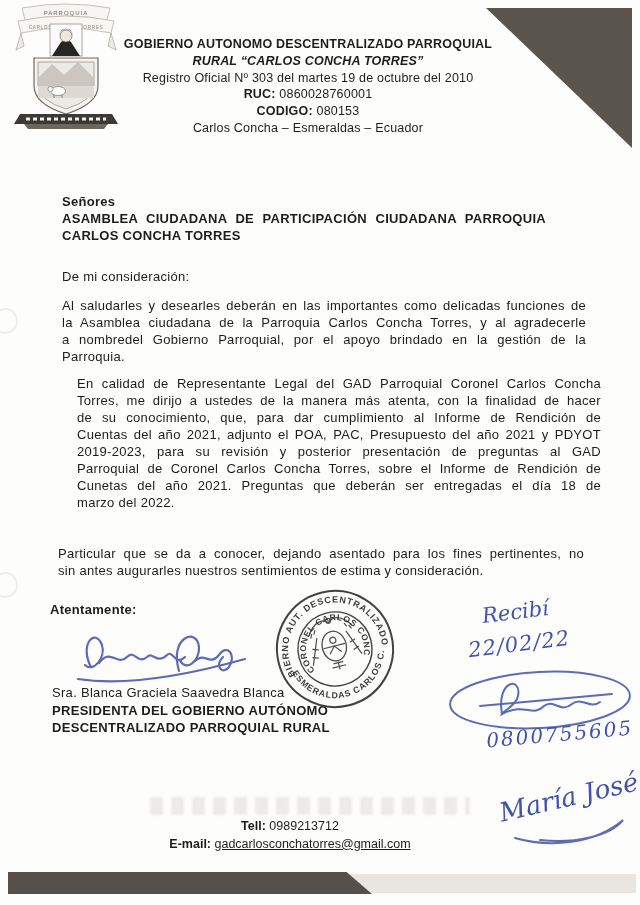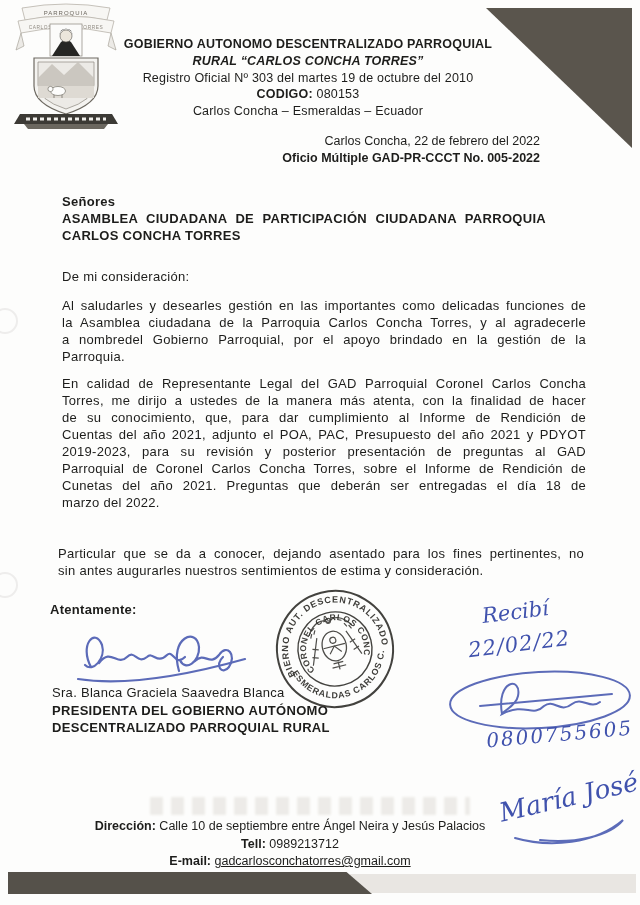"RUC: 0860028760001" div { html: none -> <div><span>RUC:</span><span> 0860028760001</span></div> }
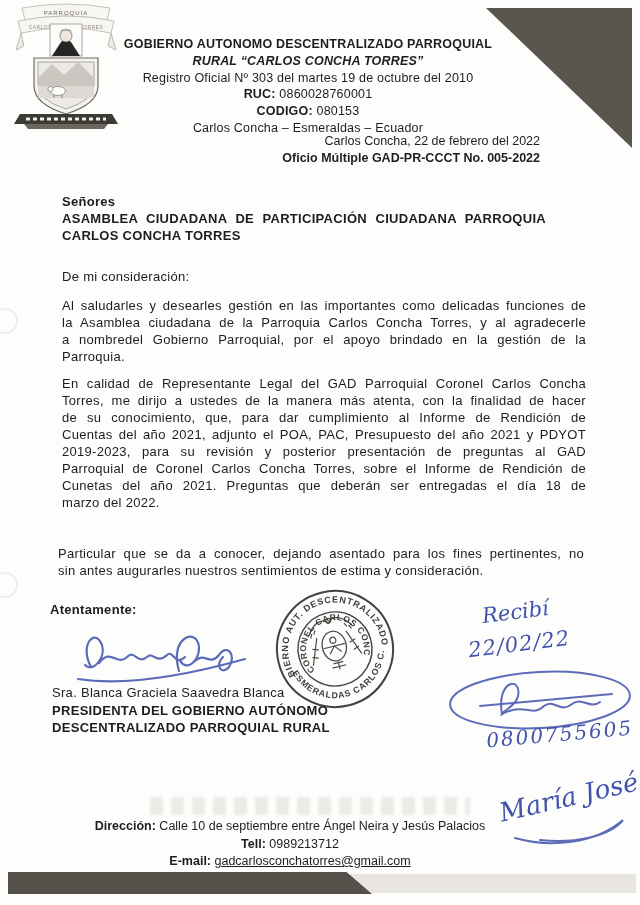"Carlos Concha, 22 de febrero" div.abs { html: <div> <div>Carlos Concha, 22 de febrero del 2022</div> <div>Oficio Múltiple GAD-PR-CCCT No. 005-2022</div> </div> -> none }
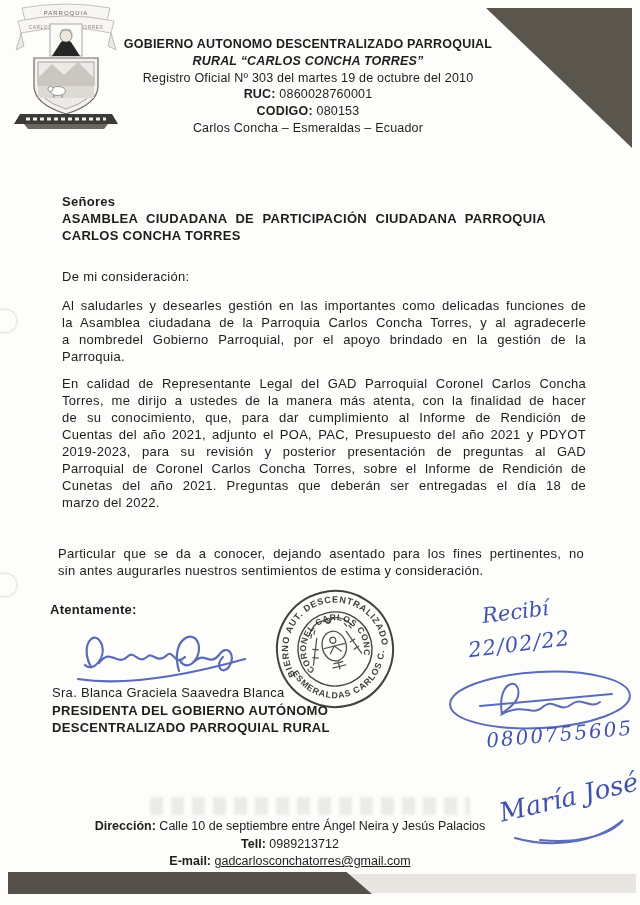"Al saludarles y desearles gestión" div.jl { text: gestión -> deberán }
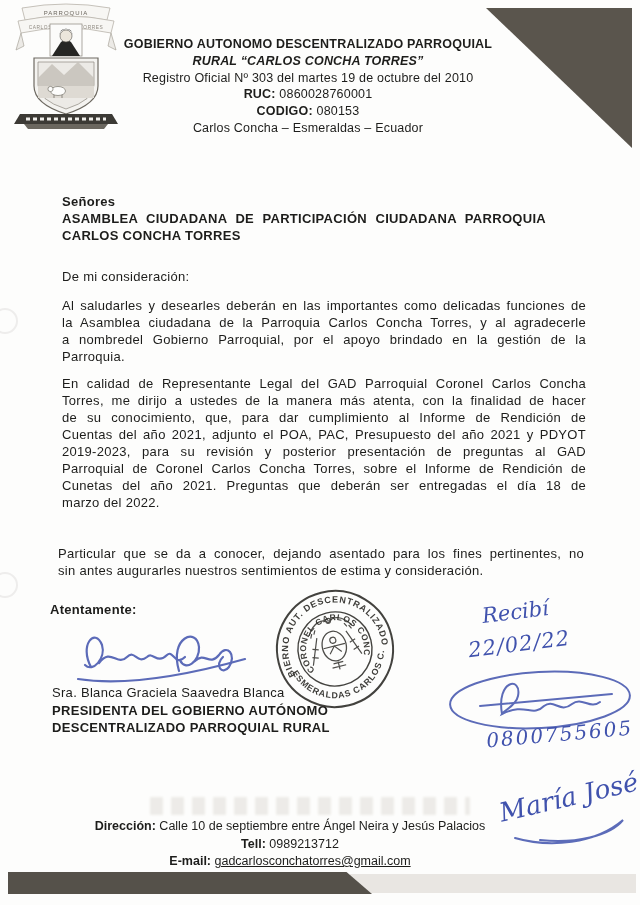"En calidad de Representante Legal" .p2 { left: 62px -> 77px }
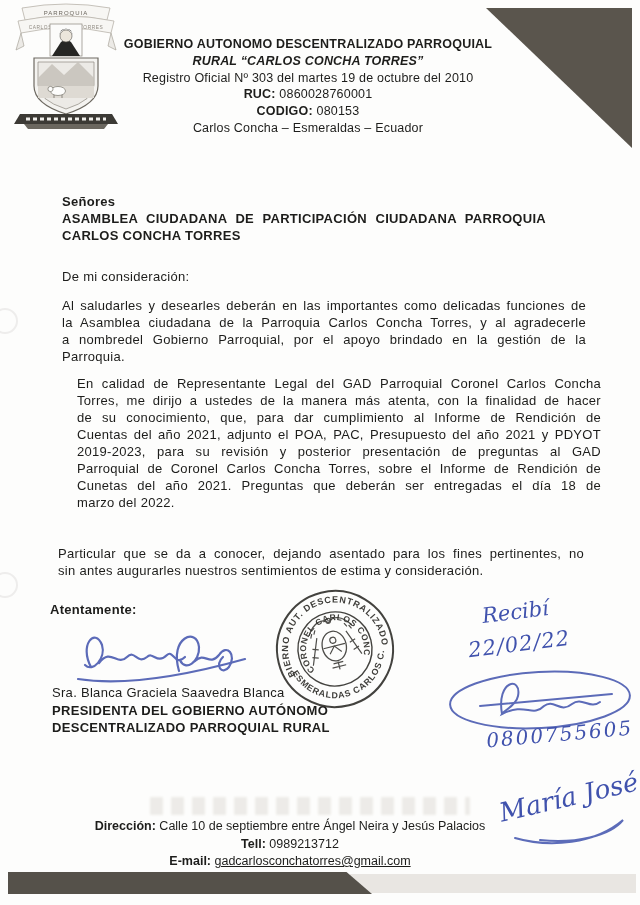"Dirección: Calle 10 de septiembre" div { html: <div><span>Dirección: </span><span>Calle 10 de septiembre entre Ángel Neira y Jesús Palacios</span></div> -> none }
